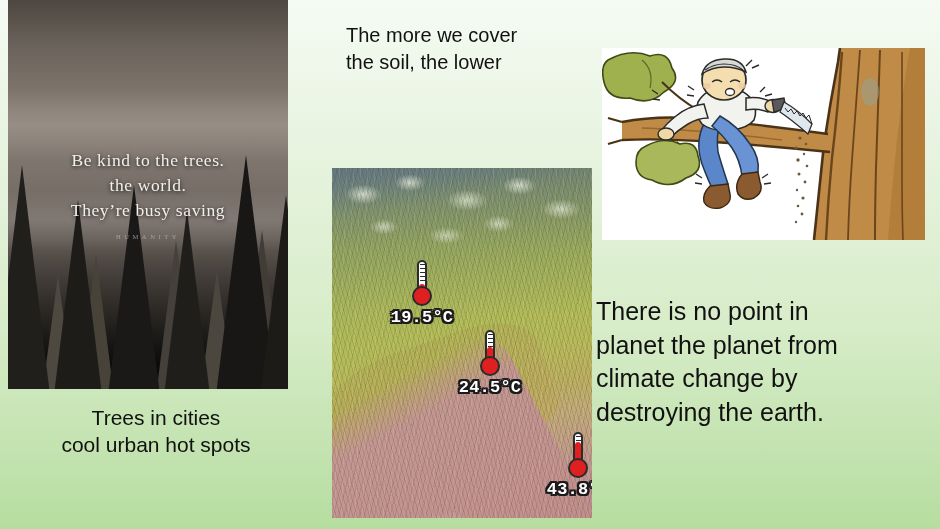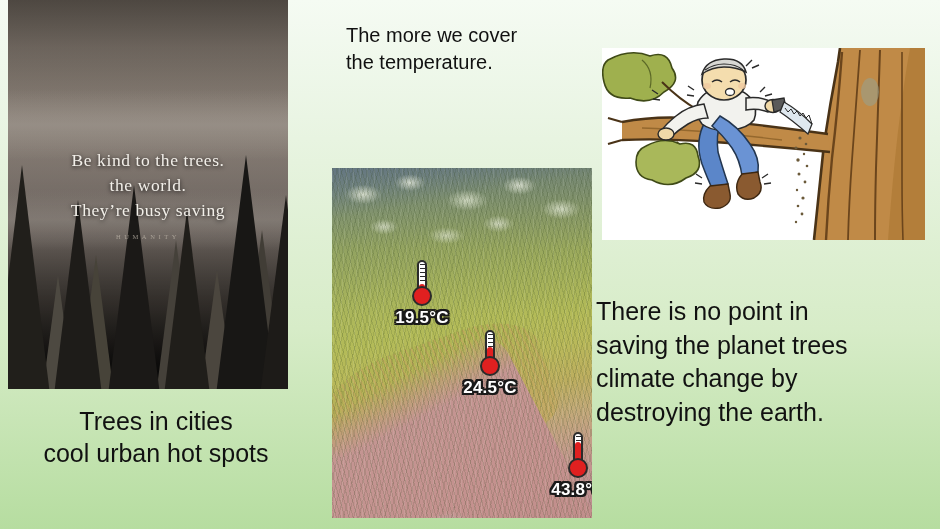"the soil, the lower" div { html: none -> <div>the soil, the lower</div> }
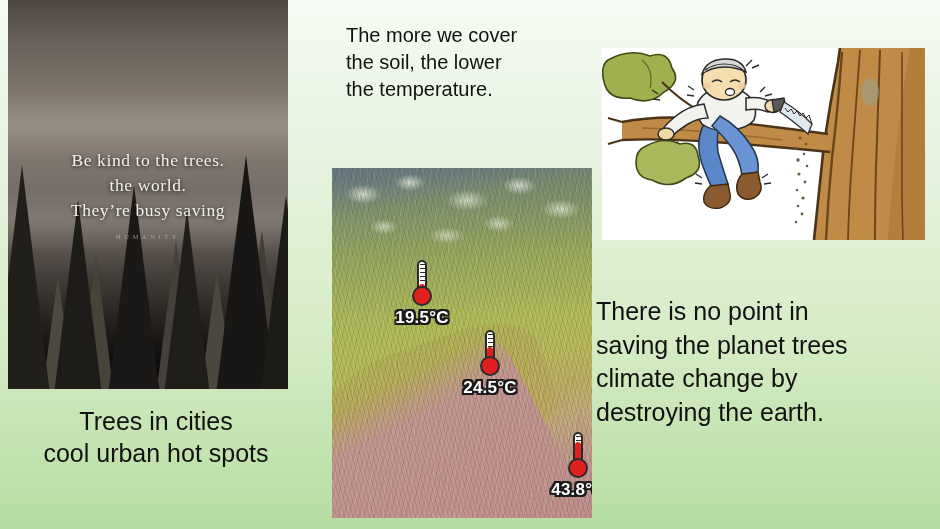"the temperature." div { html: <div>the temperature.</div> -> none }
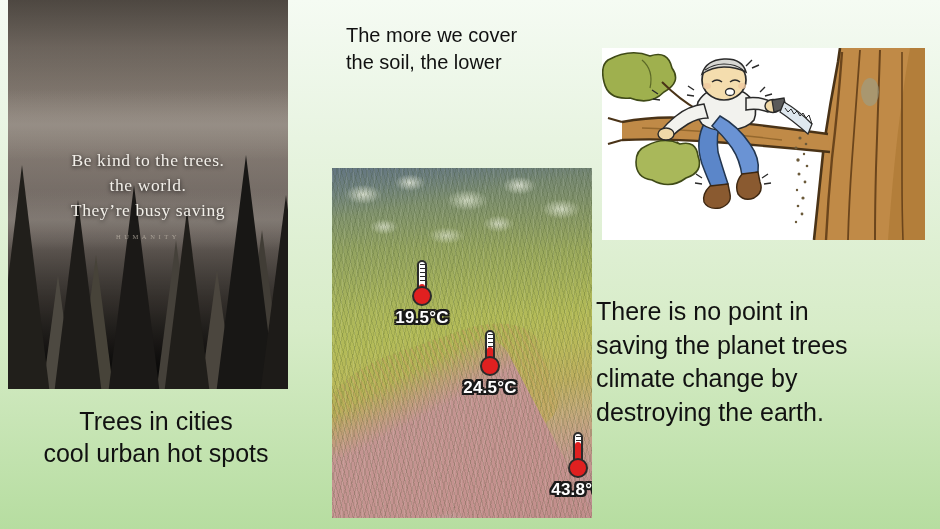"19.5°C" .thermo { font-family: none -> Liberation Mono, monospace }
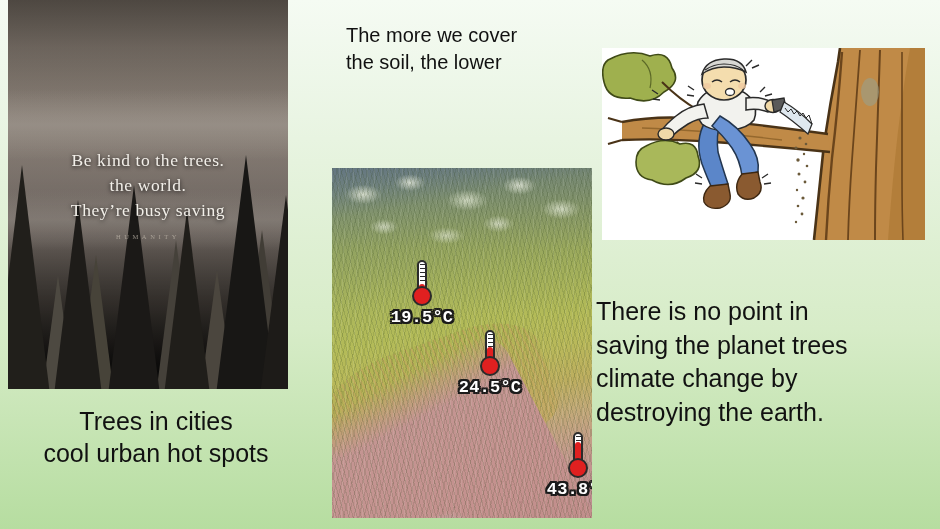"saving the planet trees" div { text: saving the planet trees -> planet the planet from }
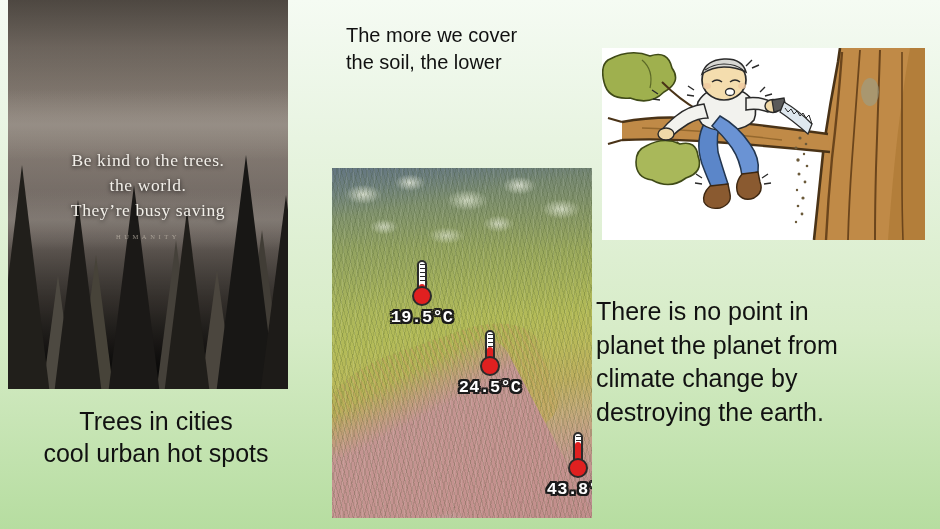"Trees in cities" #caption-left { font-size: 25px -> 21px }
